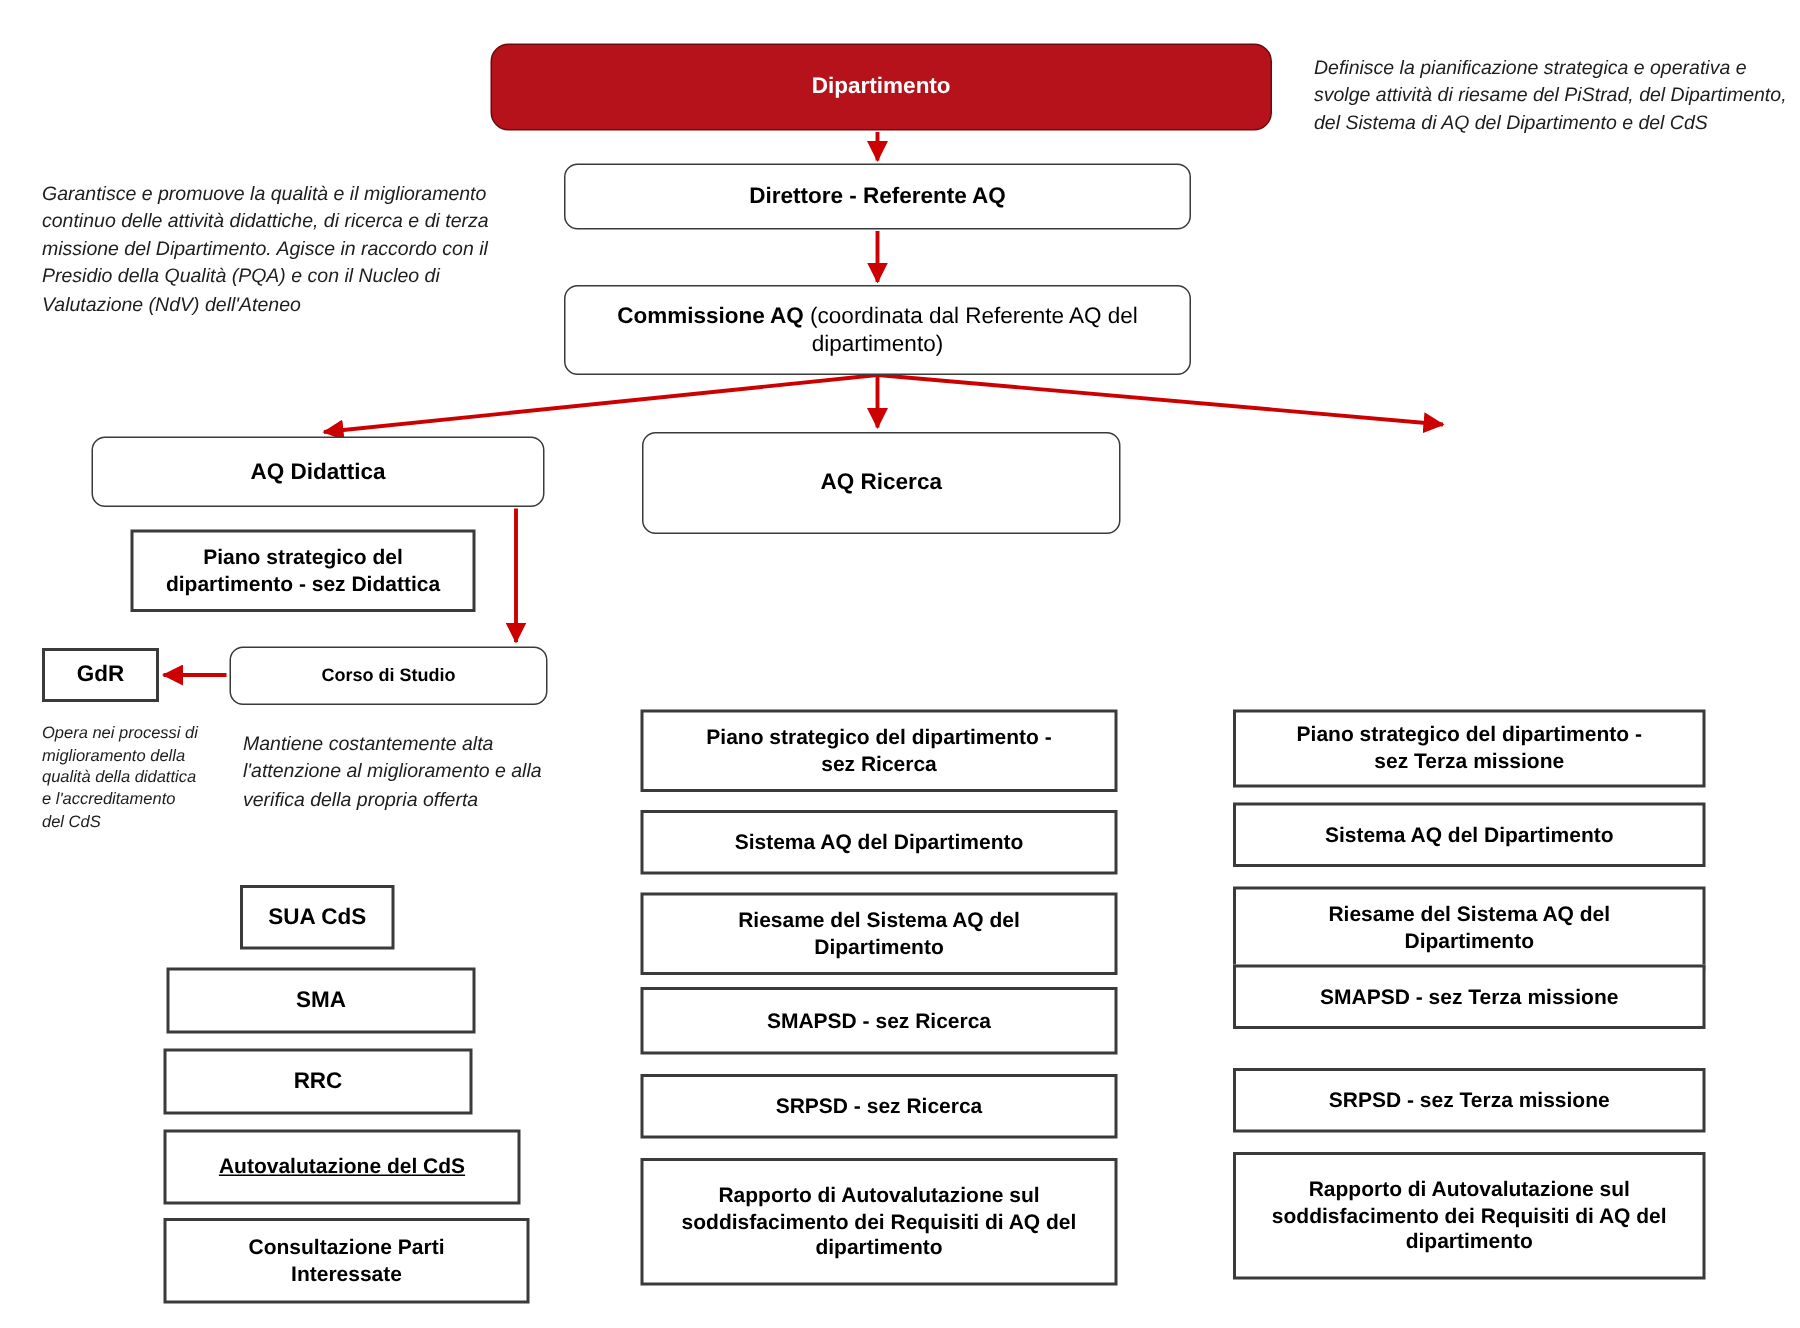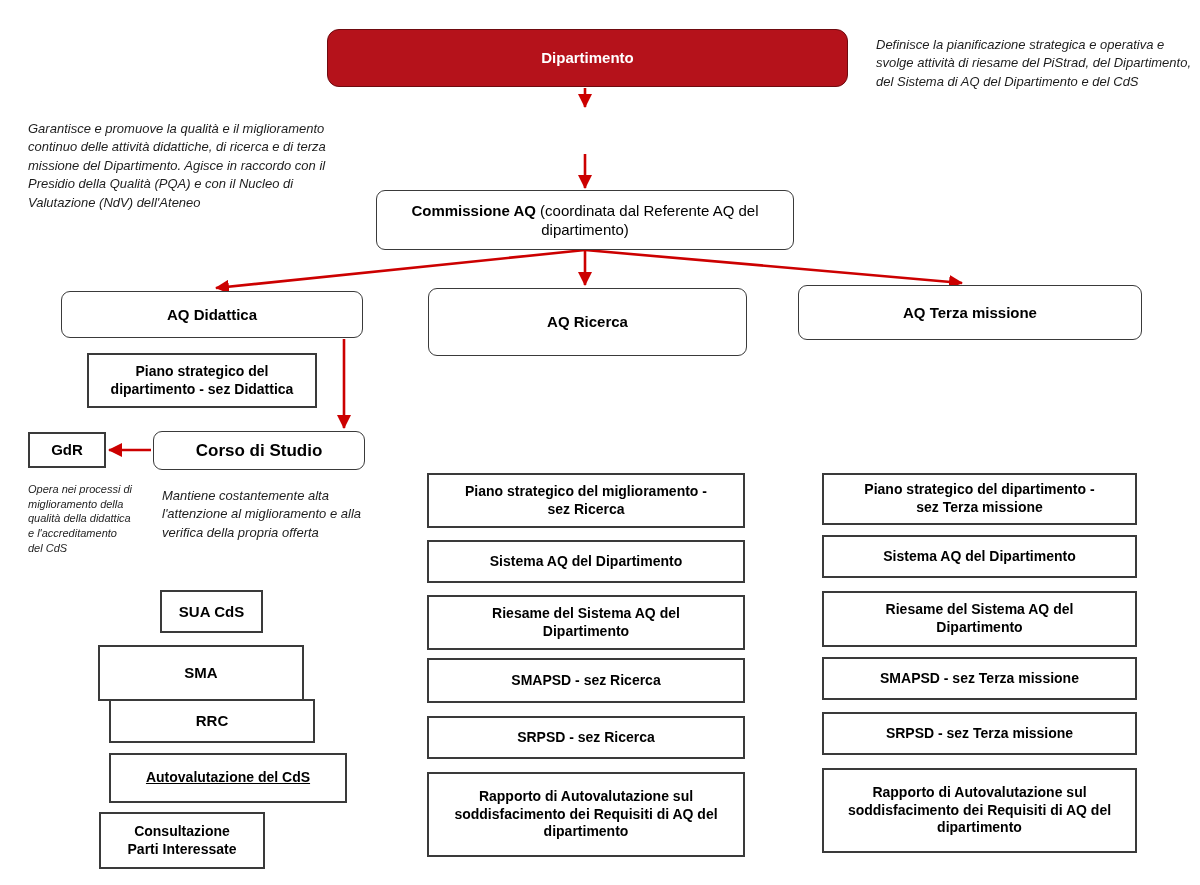"Direttore - Referente AQ" div.box { html: none -> <div> <span>Direttore - Referente AQ</span> </div> }
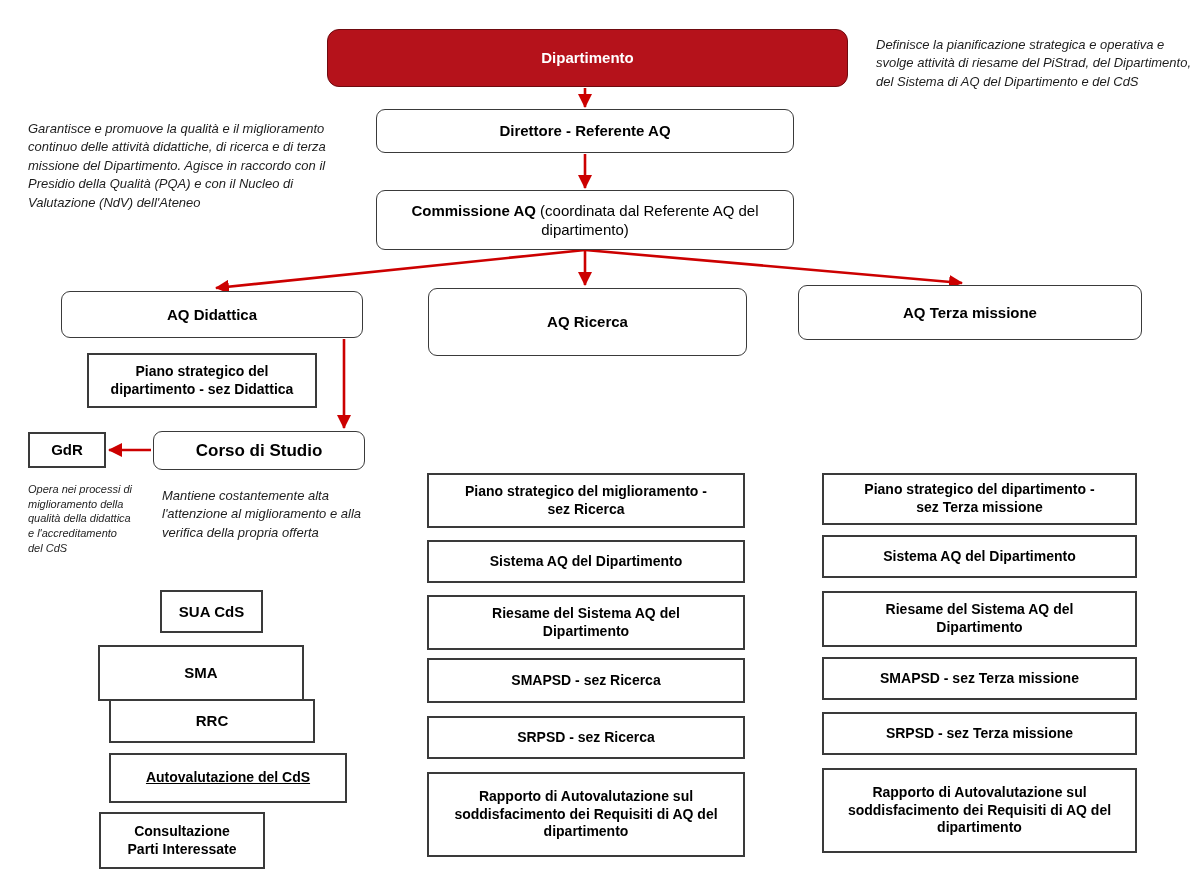"AQ Terza missione" div.box { html: <div> <span>AQ Terza missione</span> </div> -> none }
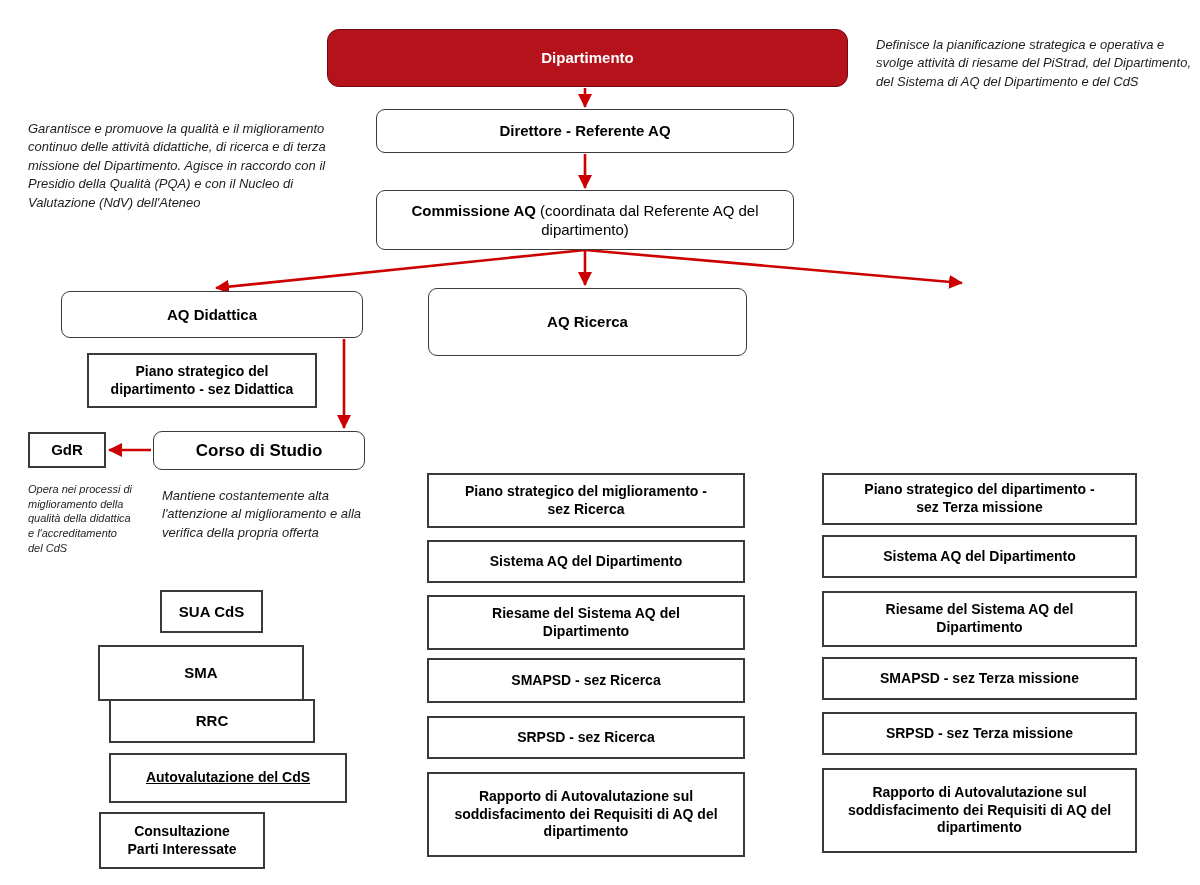"Corso di Studio" .xl { font-size: 17px -> 12px }
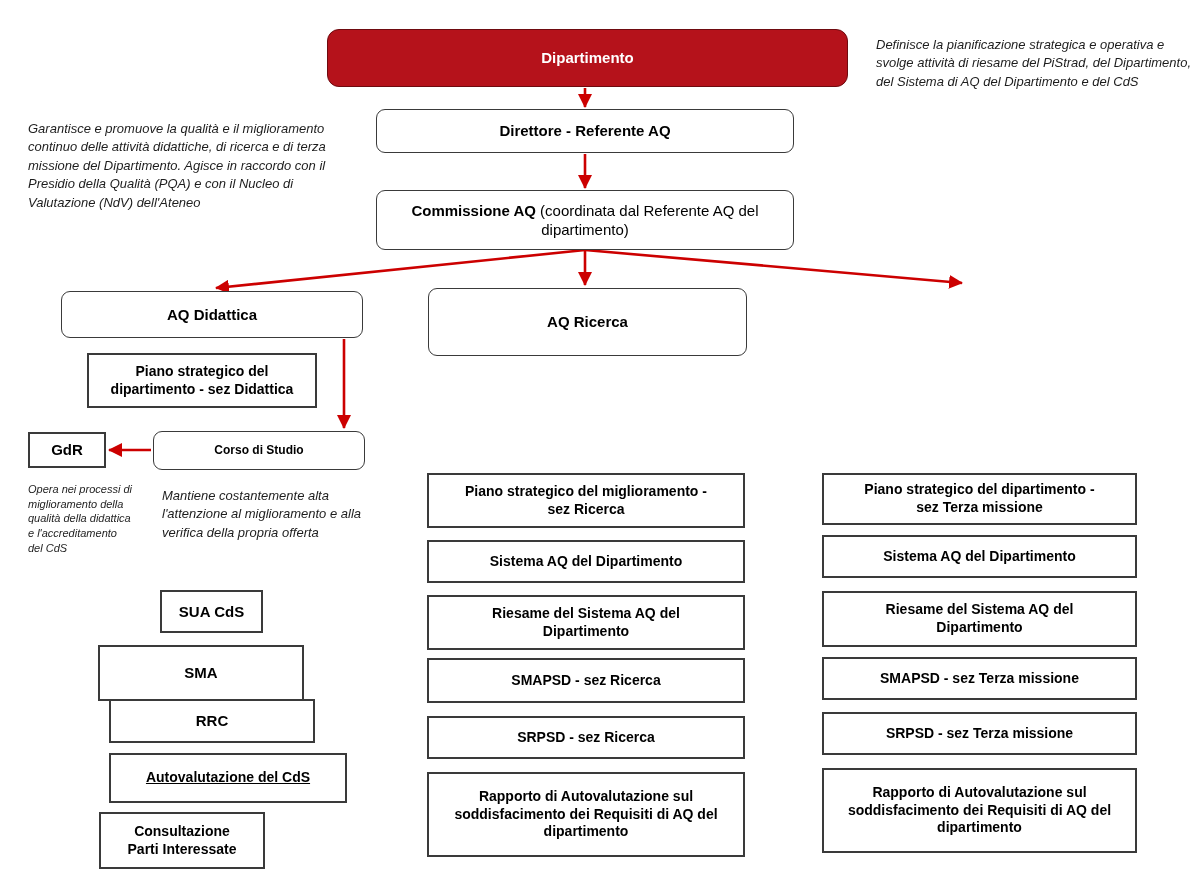"Piano strategico del miglioramento -" span { text: miglioramento -> dipartimento }
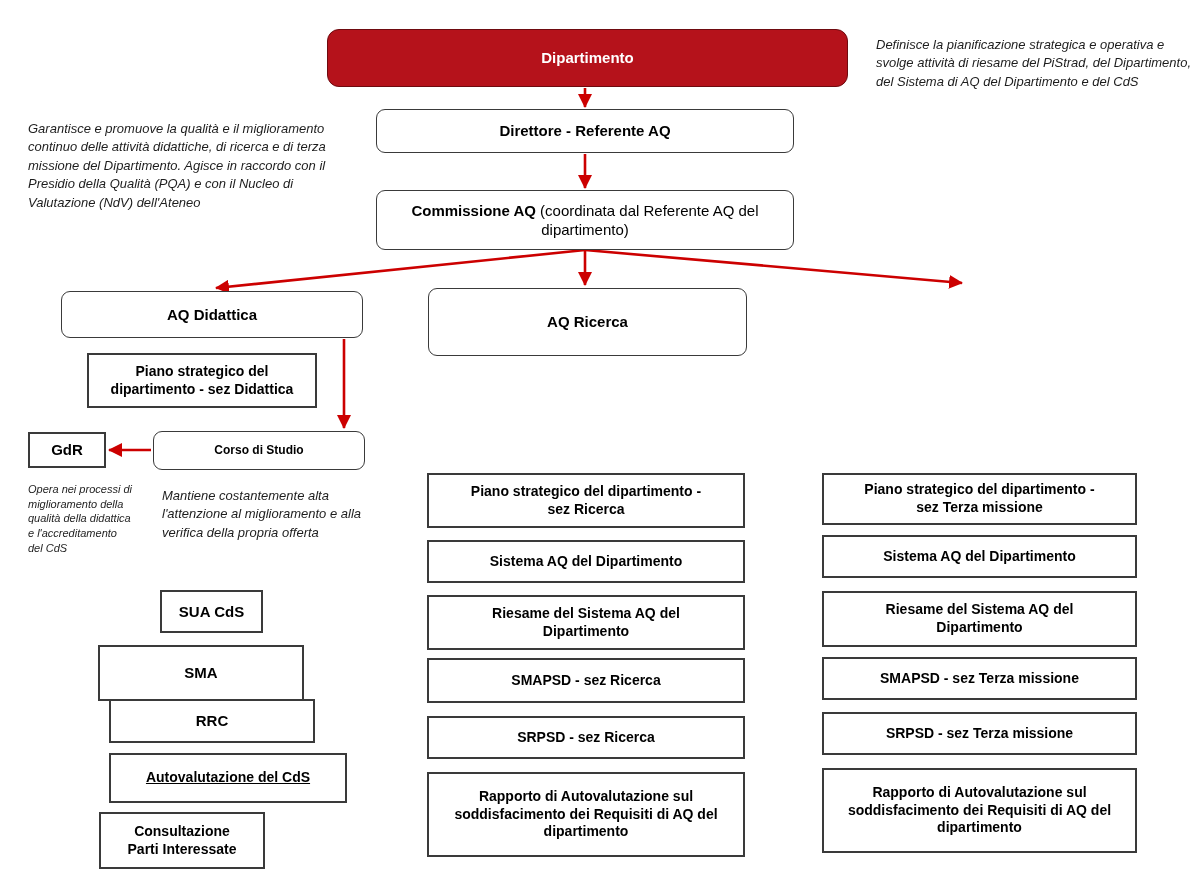"SMA" div.box { height: 56px -> 44px; left: 98px -> 111px }
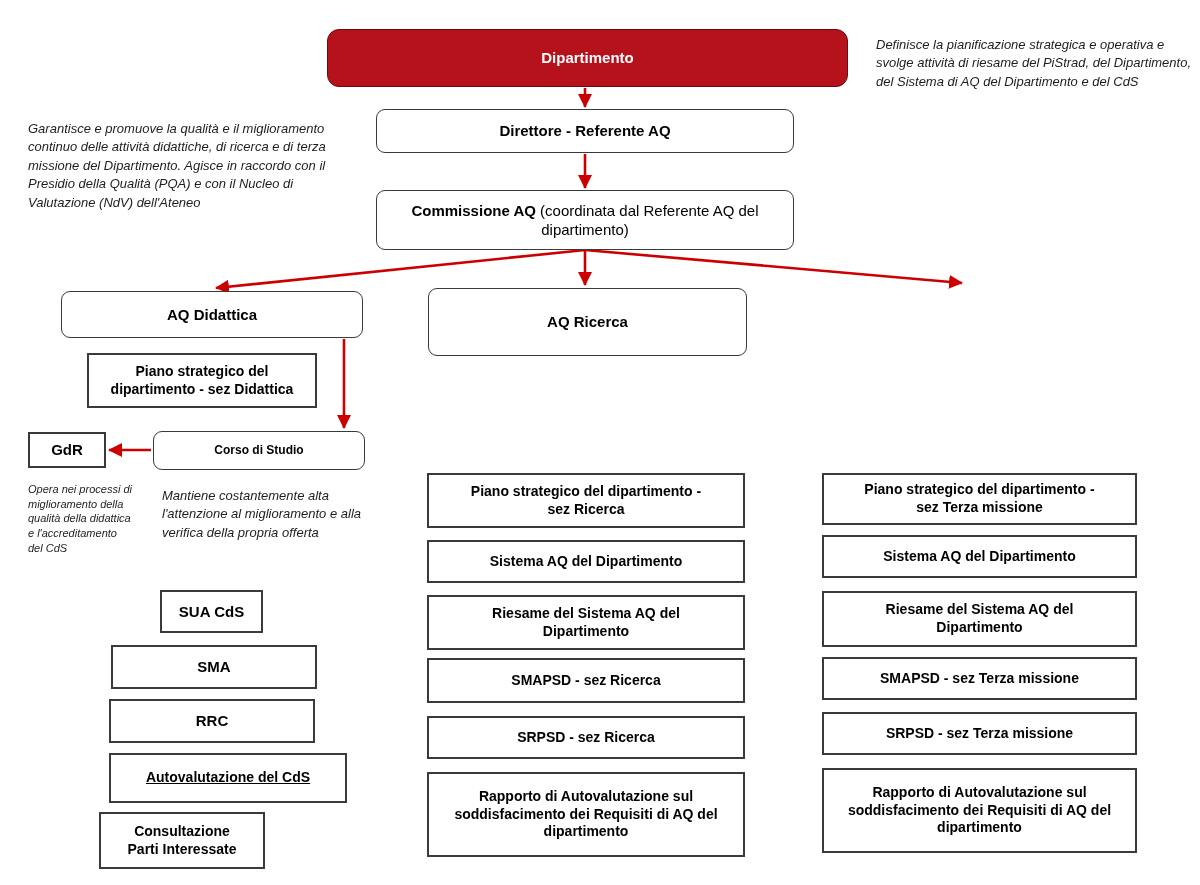"SMAPSD - sez Terza missione" div.box { top: 657px -> 643px }
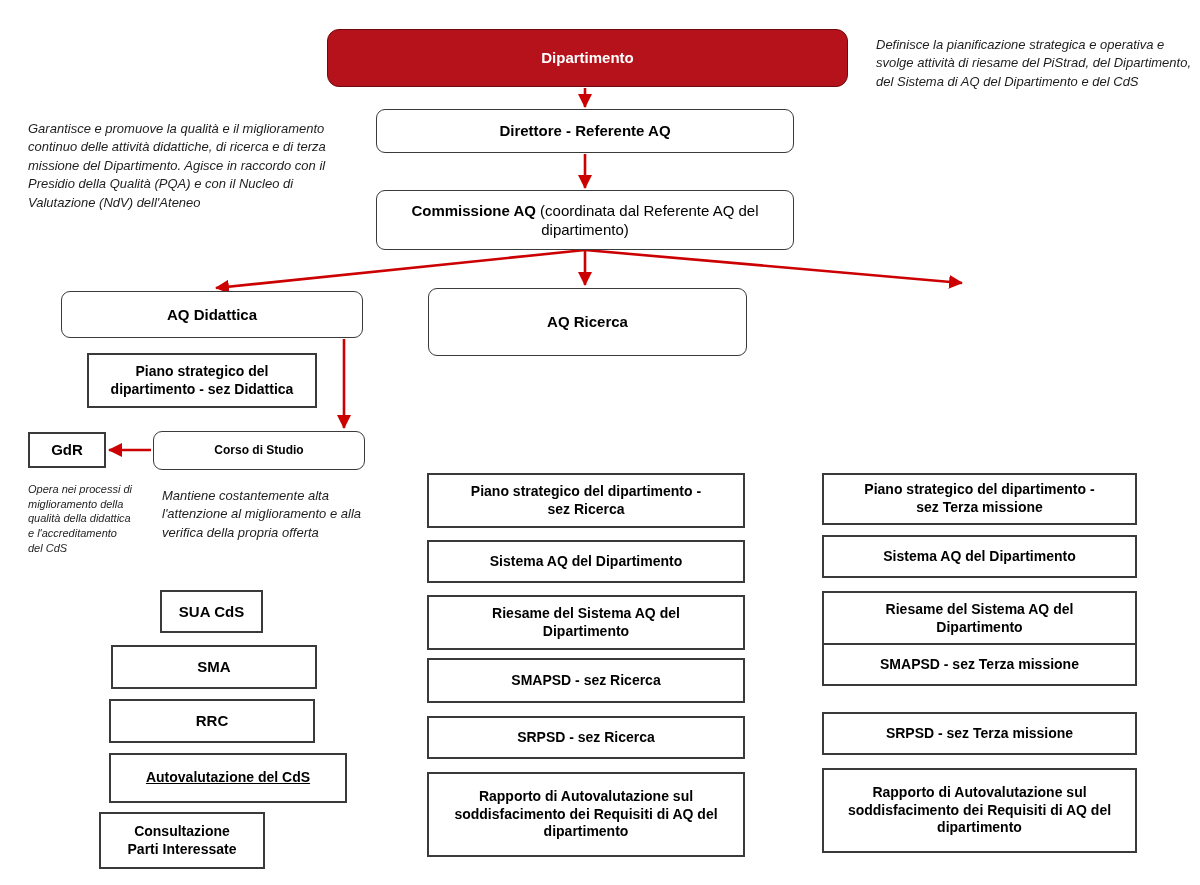"Consultazione Parti Interessate" div.box { left: 99px -> 109px; width: 166px -> 244px }
